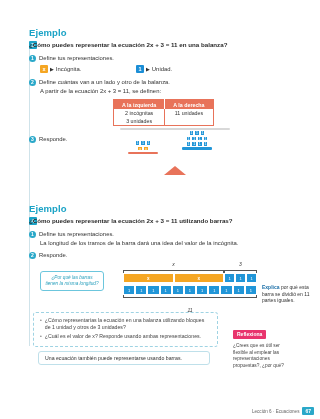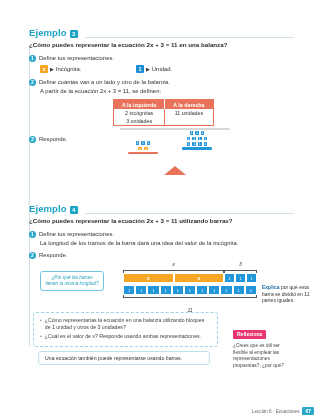"Ejemplo" .ej-head { align-items: flex-end -> flex-start; flex-direction: none -> column }
